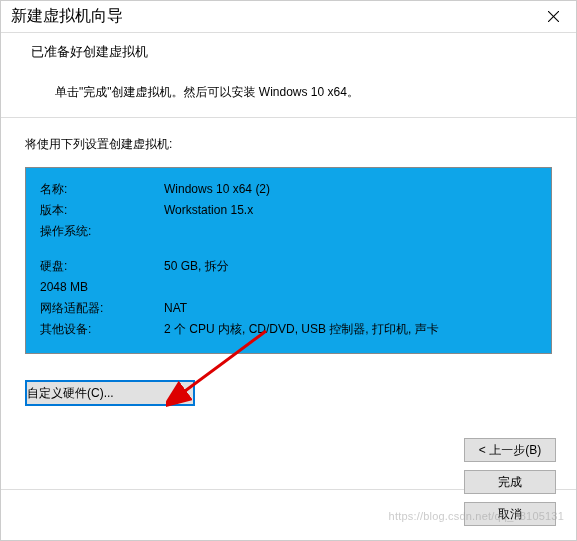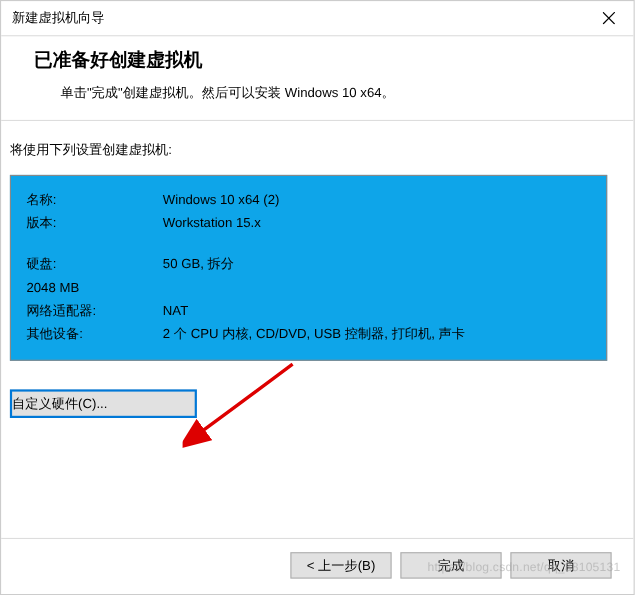"新建虚拟机向导" .titlebar-title { font-size: 12px -> 16px }
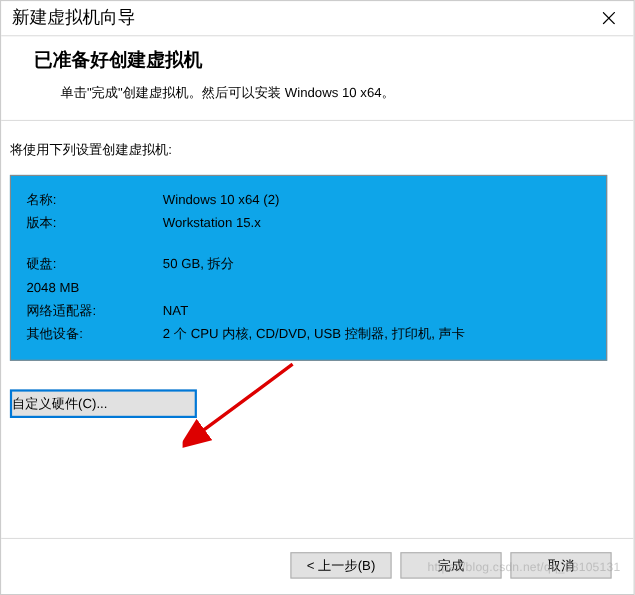"已准备好创建虚拟机" .header-title { font-size: 17px -> 13px; font-weight: bold -> normal; margin-bottom: 10px -> 23px }
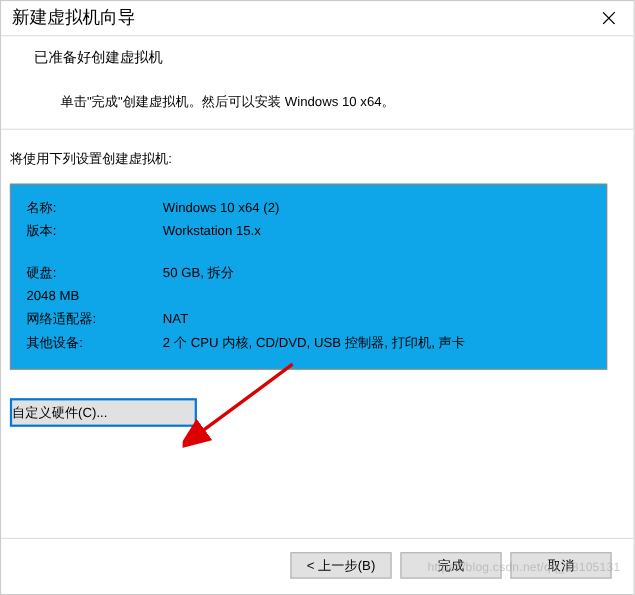"将使用下列设置创建虚拟机:" .content { padding: 18px 24px 10px 8px -> 18px 24px 10px 24px }
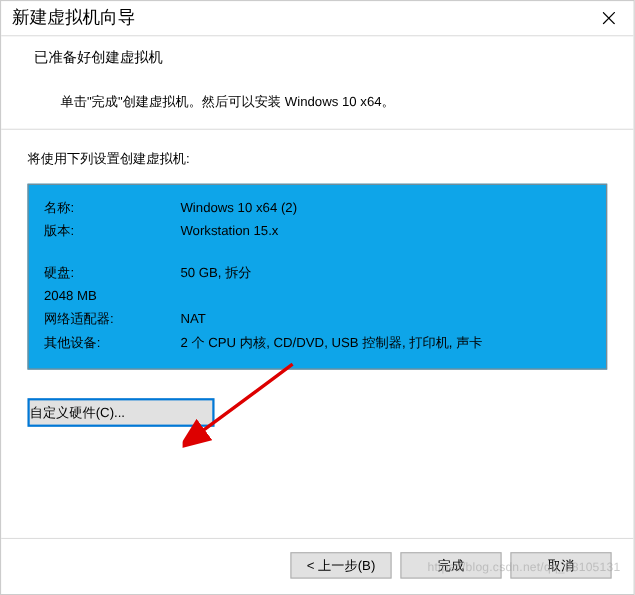"操作系统:" span.setting-label { html: none -> <span>操作系统:</span> }
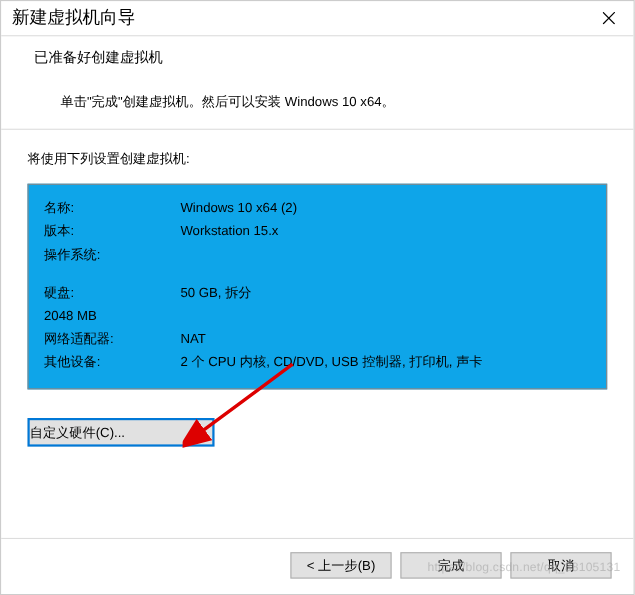"< 上一步(B)" .button-row { flex-direction: none -> column }
